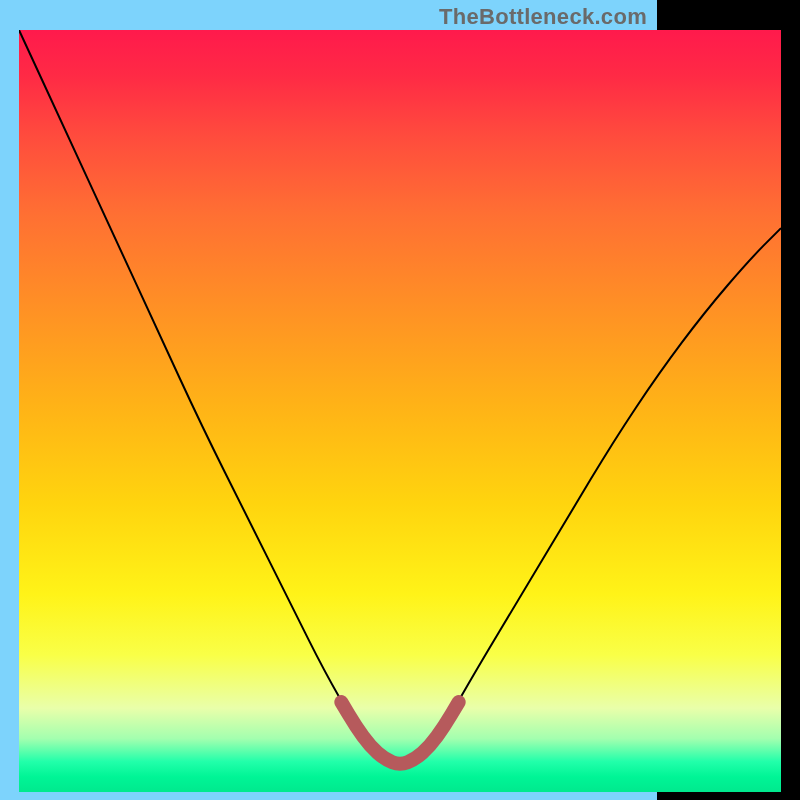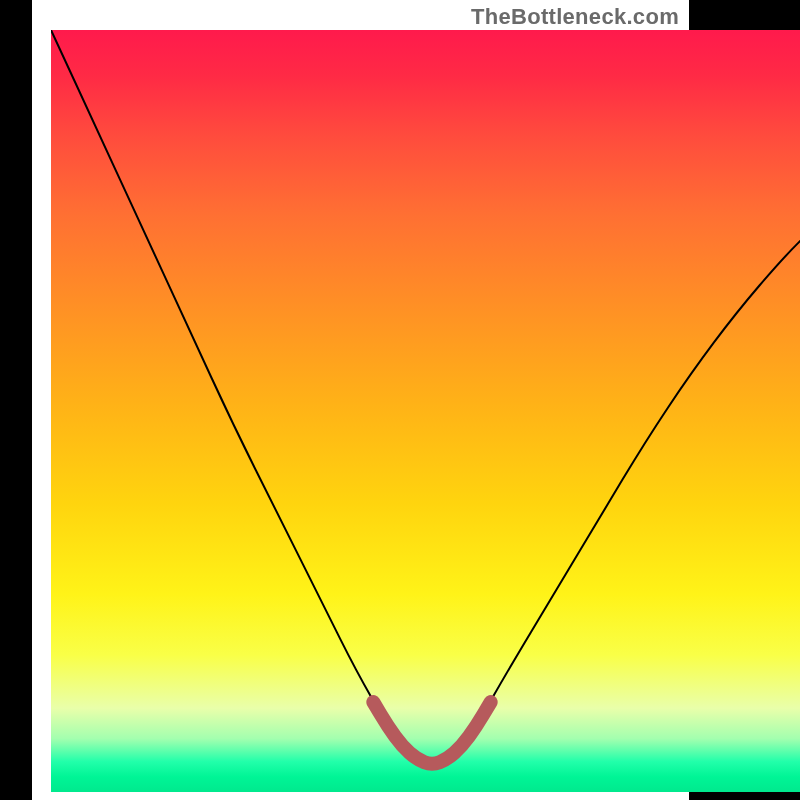"TheBottleneck.com" .frame { background: #ffffff -> #7dd3fc; margin-left: 32px -> none }
